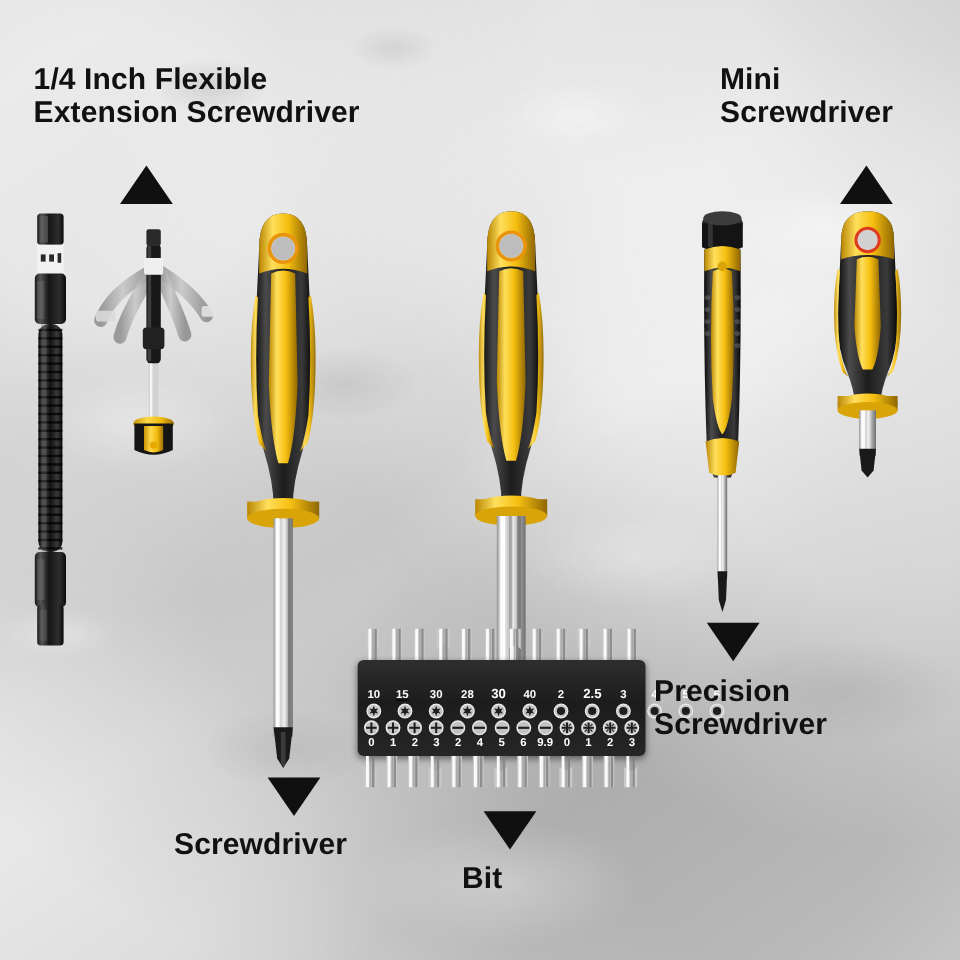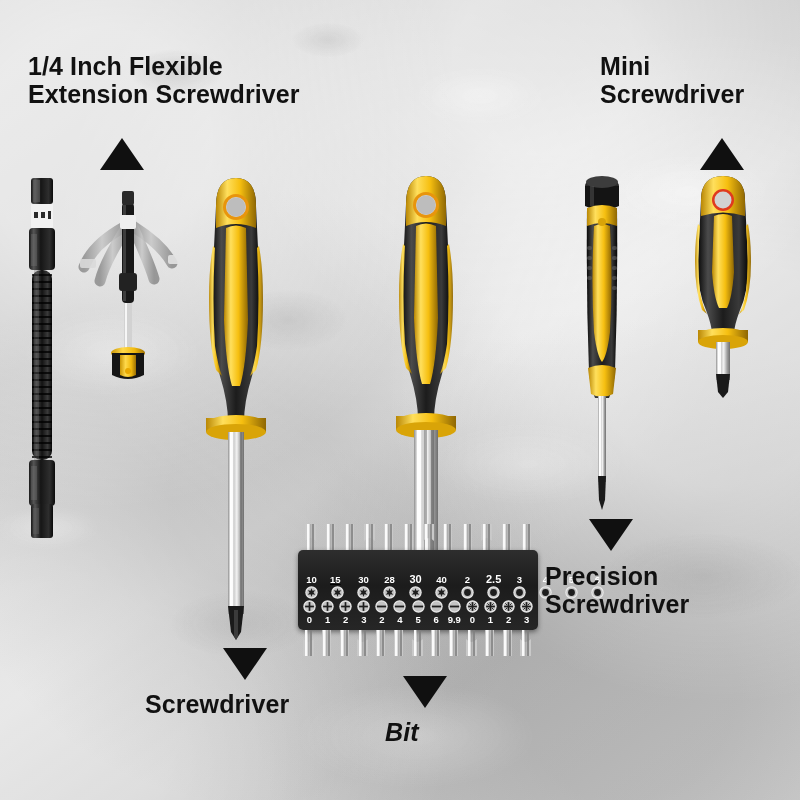"Bit" div.lbl { font-style: italic -> none }
